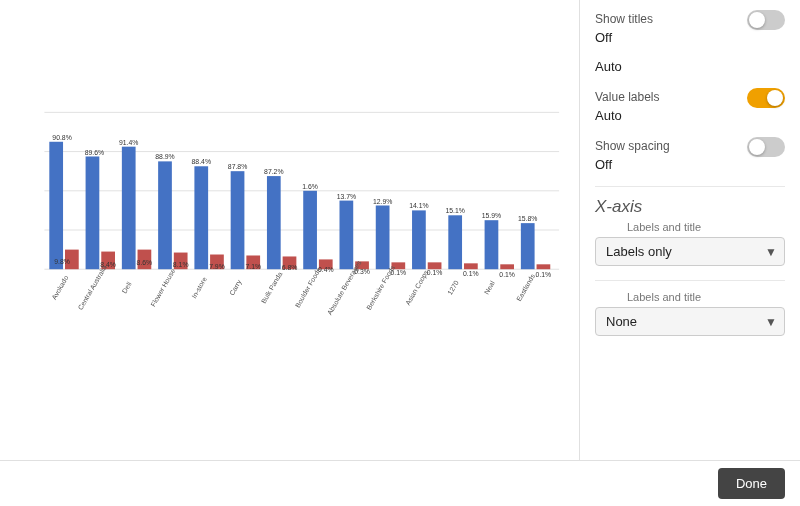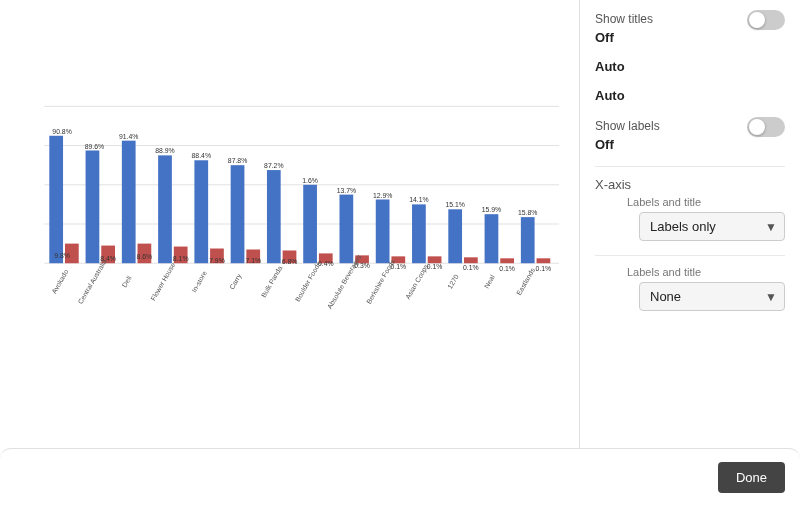"Off" .panel-row-value { font-weight: bold -> normal }
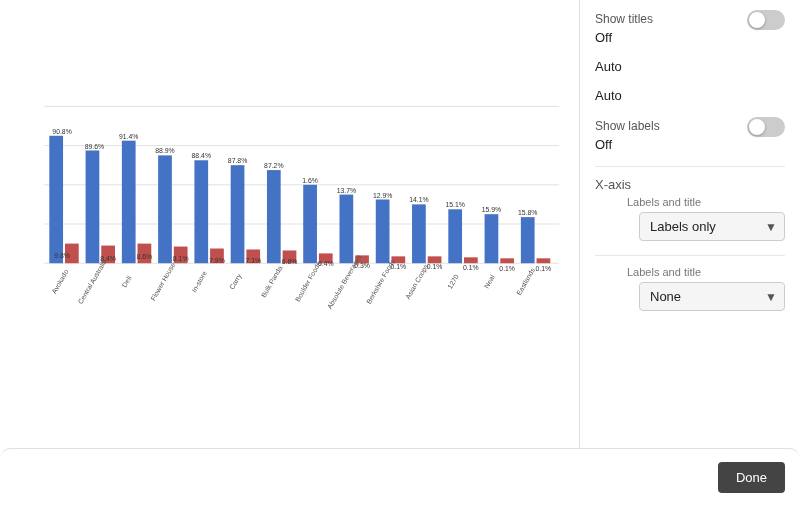"Value labels" div.panel-row-header { html: none -> <div> <span>Value labels</span> <div> <div></div> </div> </div> }
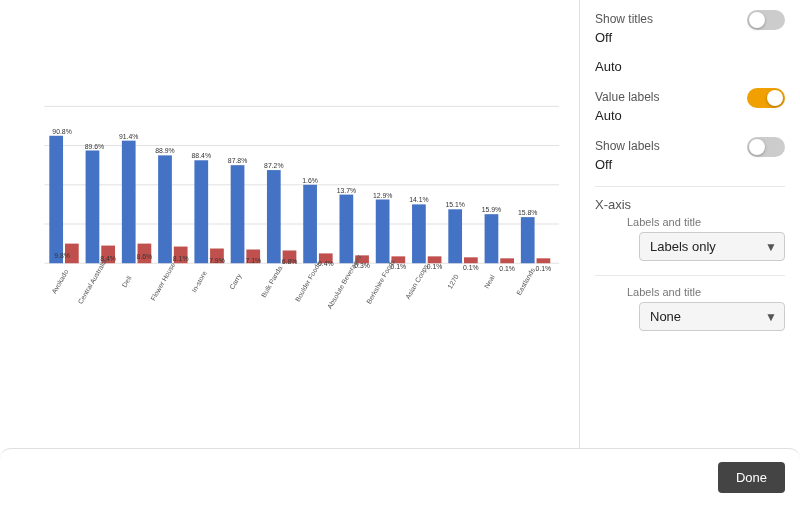"Show labels" span.panel-row-label { text: labels -> spacing }
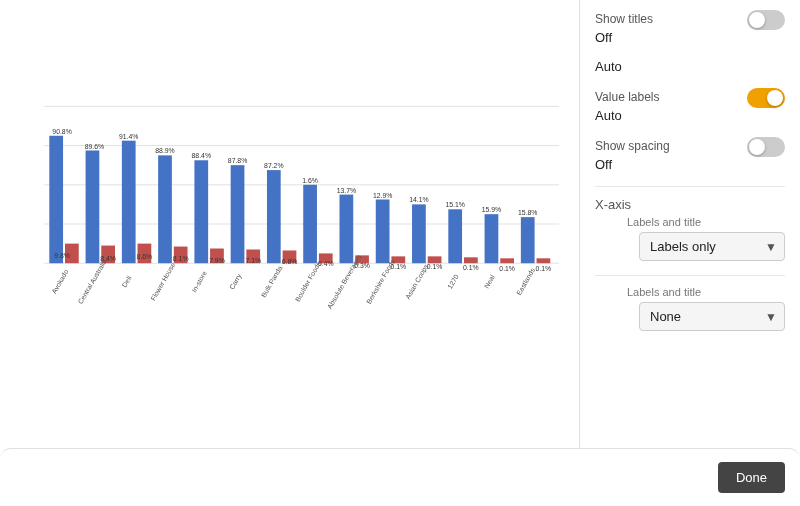"X-axis" .section-title { font-size: 13px -> 17px; font-style: none -> italic }
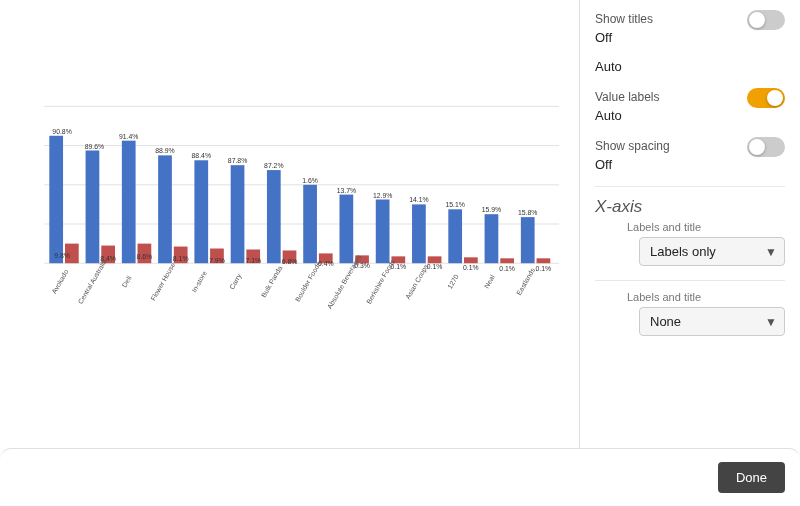"Labels only" .dropdown-wrapper { margin-left: 44px -> none }
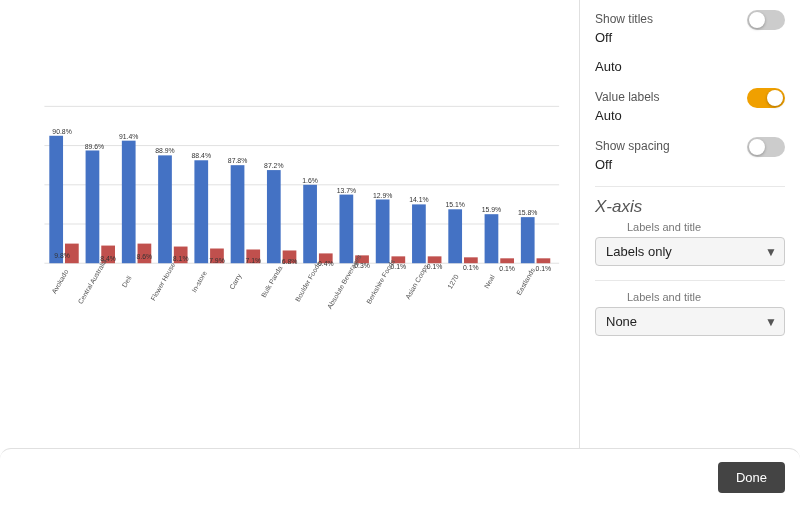"Done" .footer { border-radius: 11px -> none; height: 58px -> 46px }
